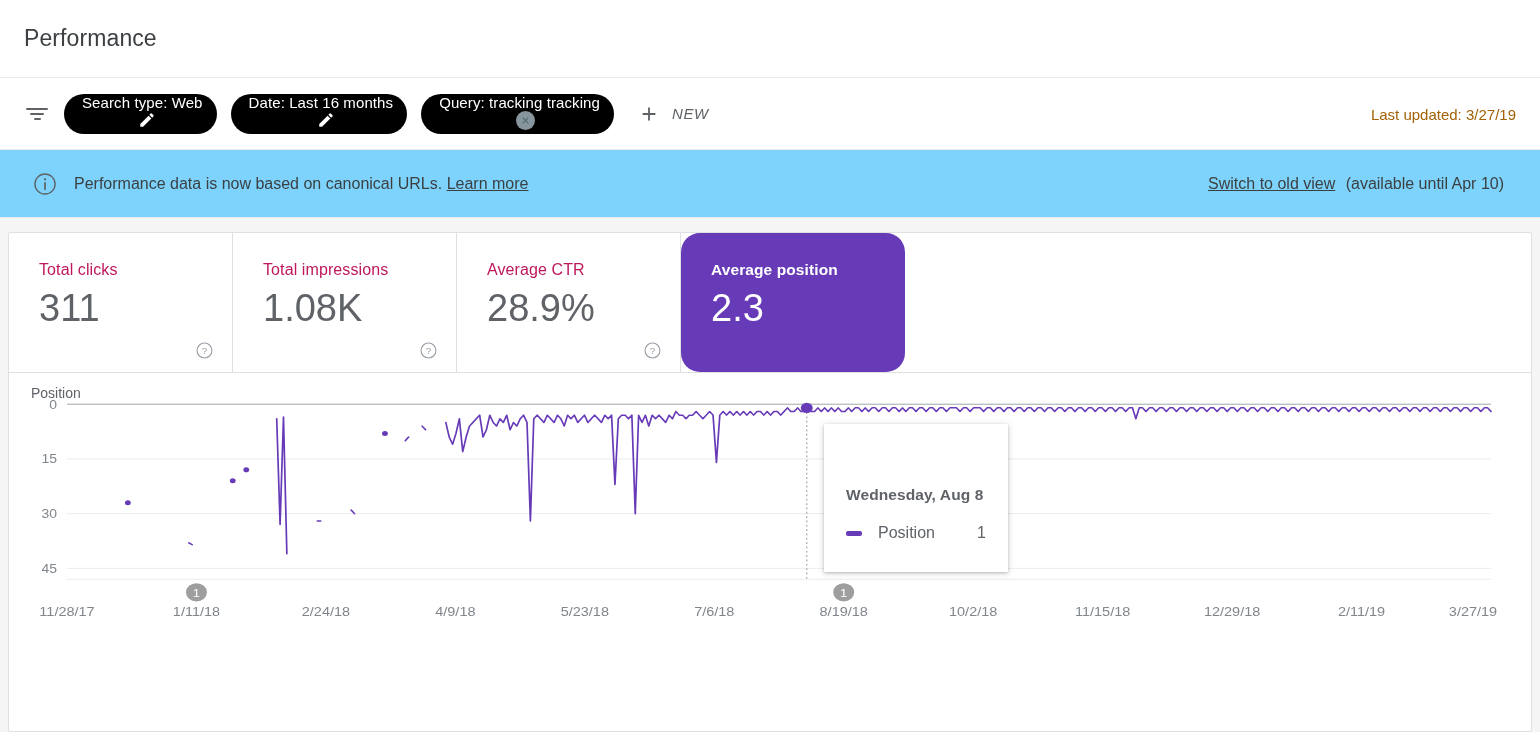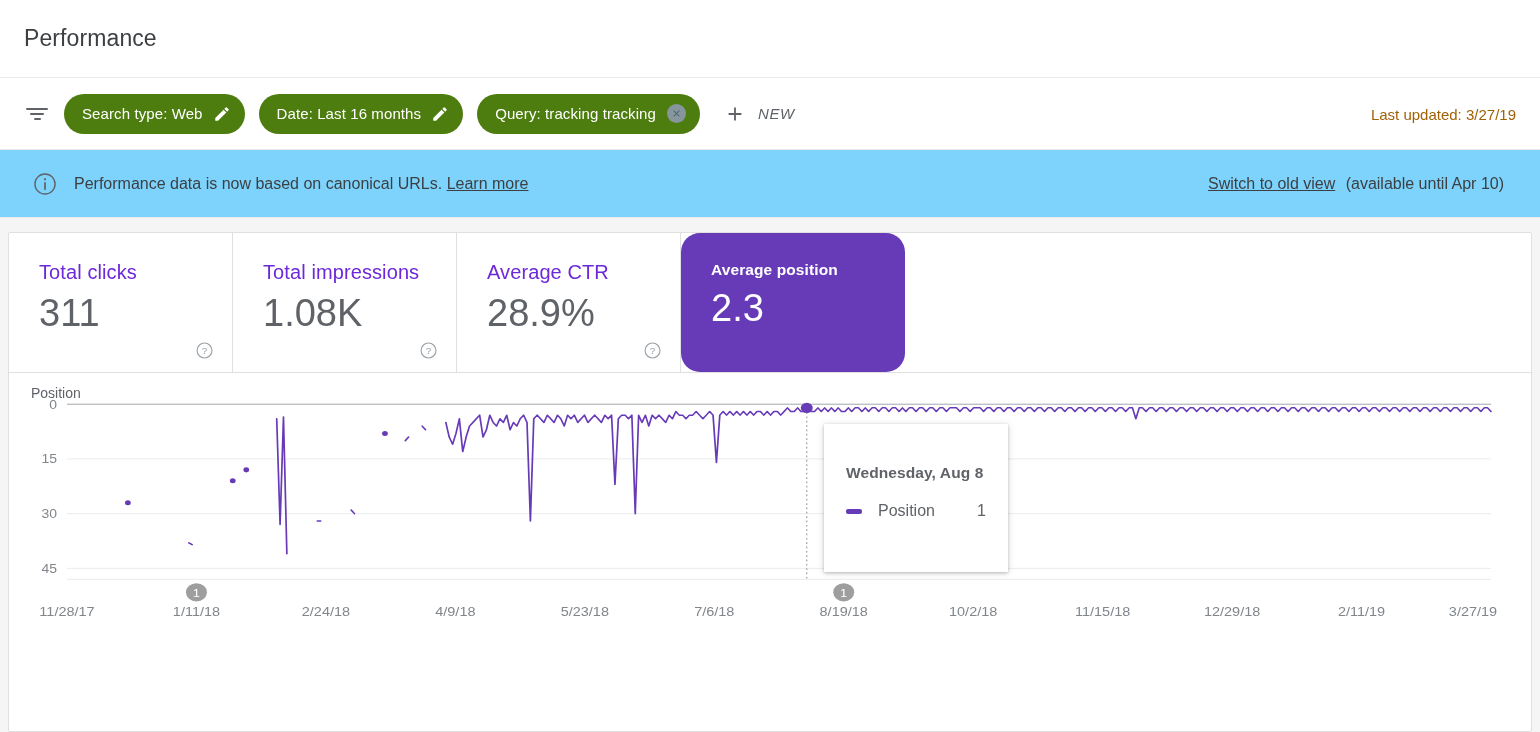"Search type: Web" .chip { background: #4d7c0f -> #000000; flex-direction: none -> column }
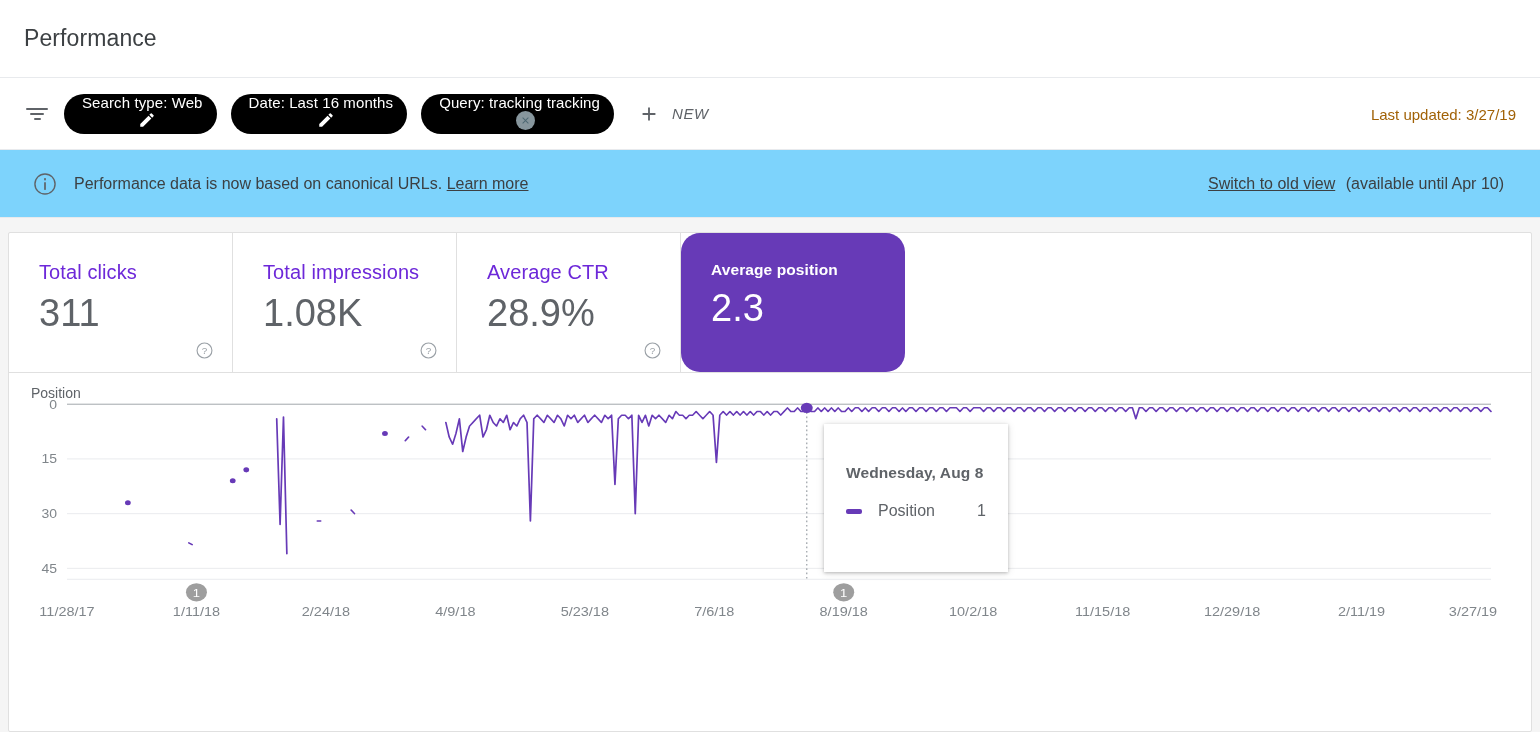"Total clicks" .metric .m-label { color: #6d28d9 -> #be185d; font-size: 20px -> 16px }
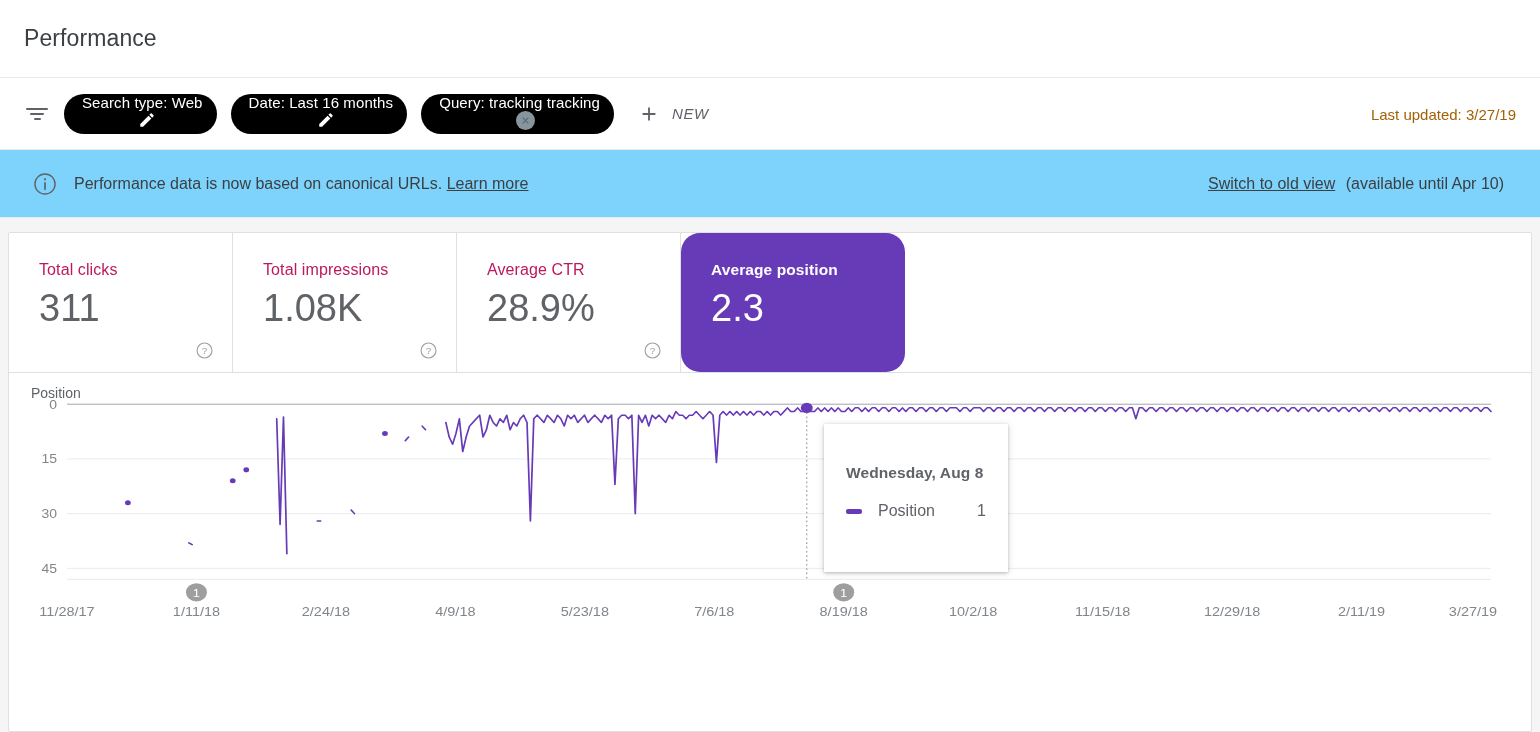"Wednesday, Aug 8" .tt-date { margin-top: none -> 22px }
